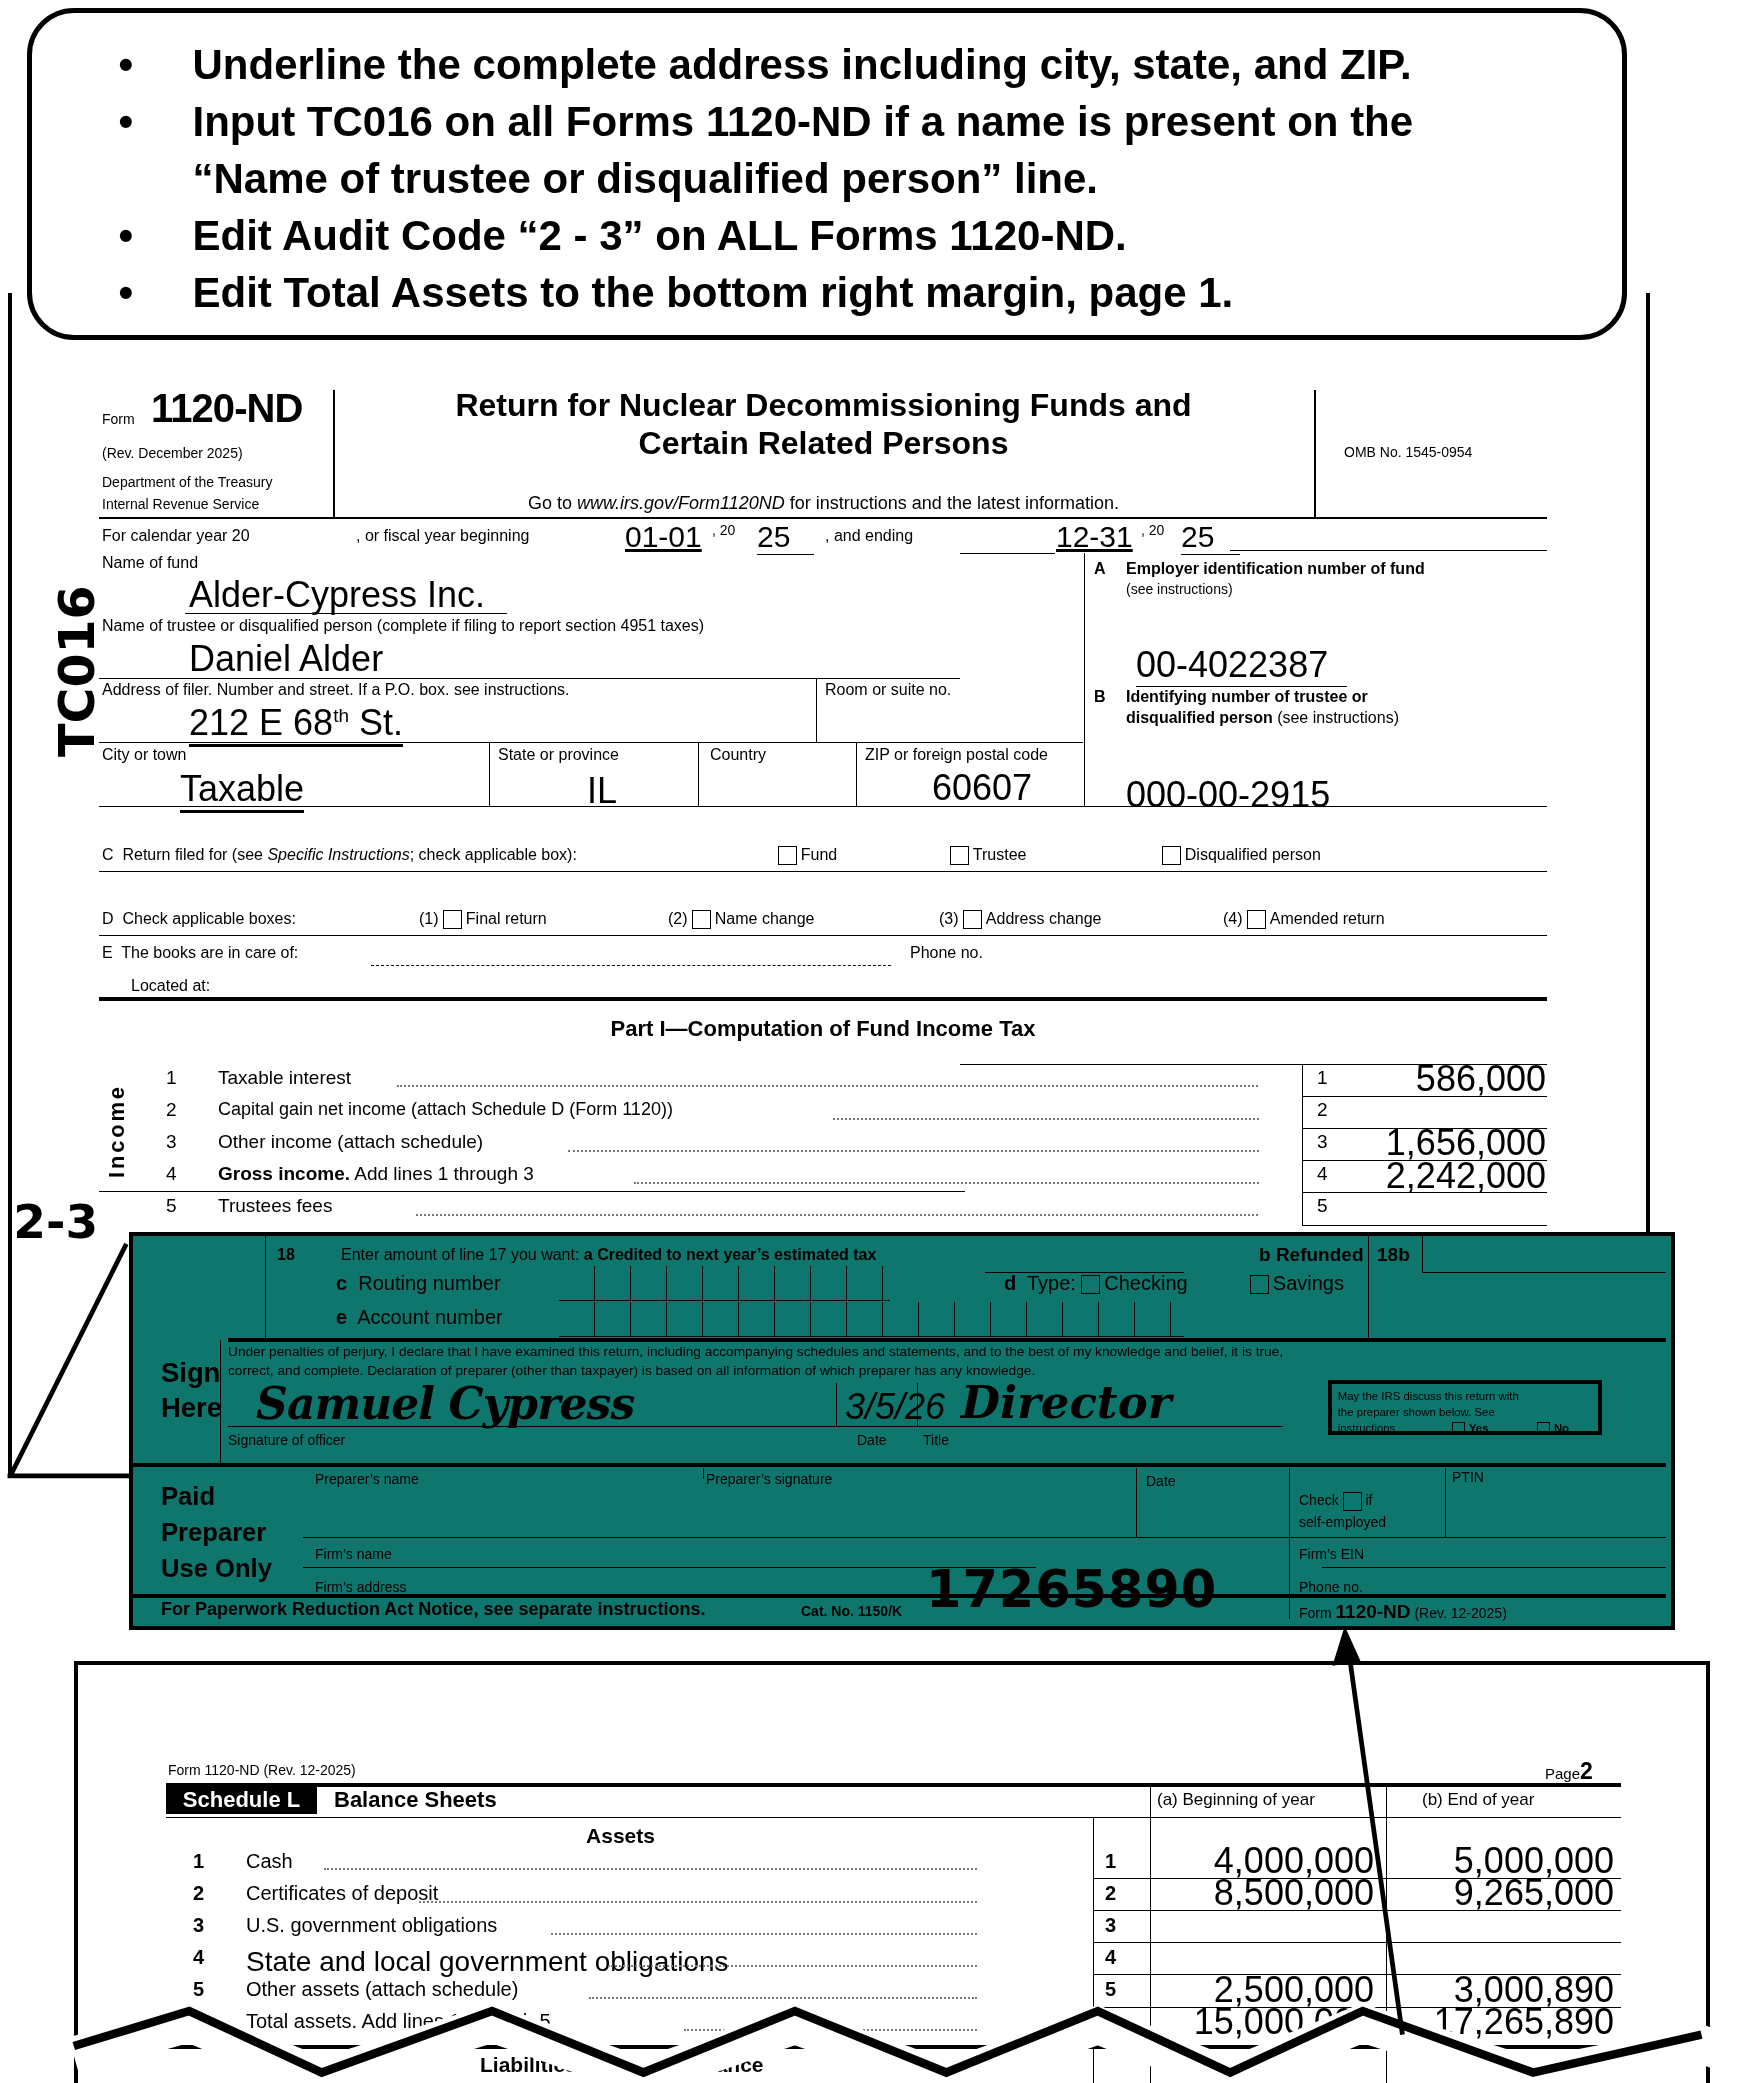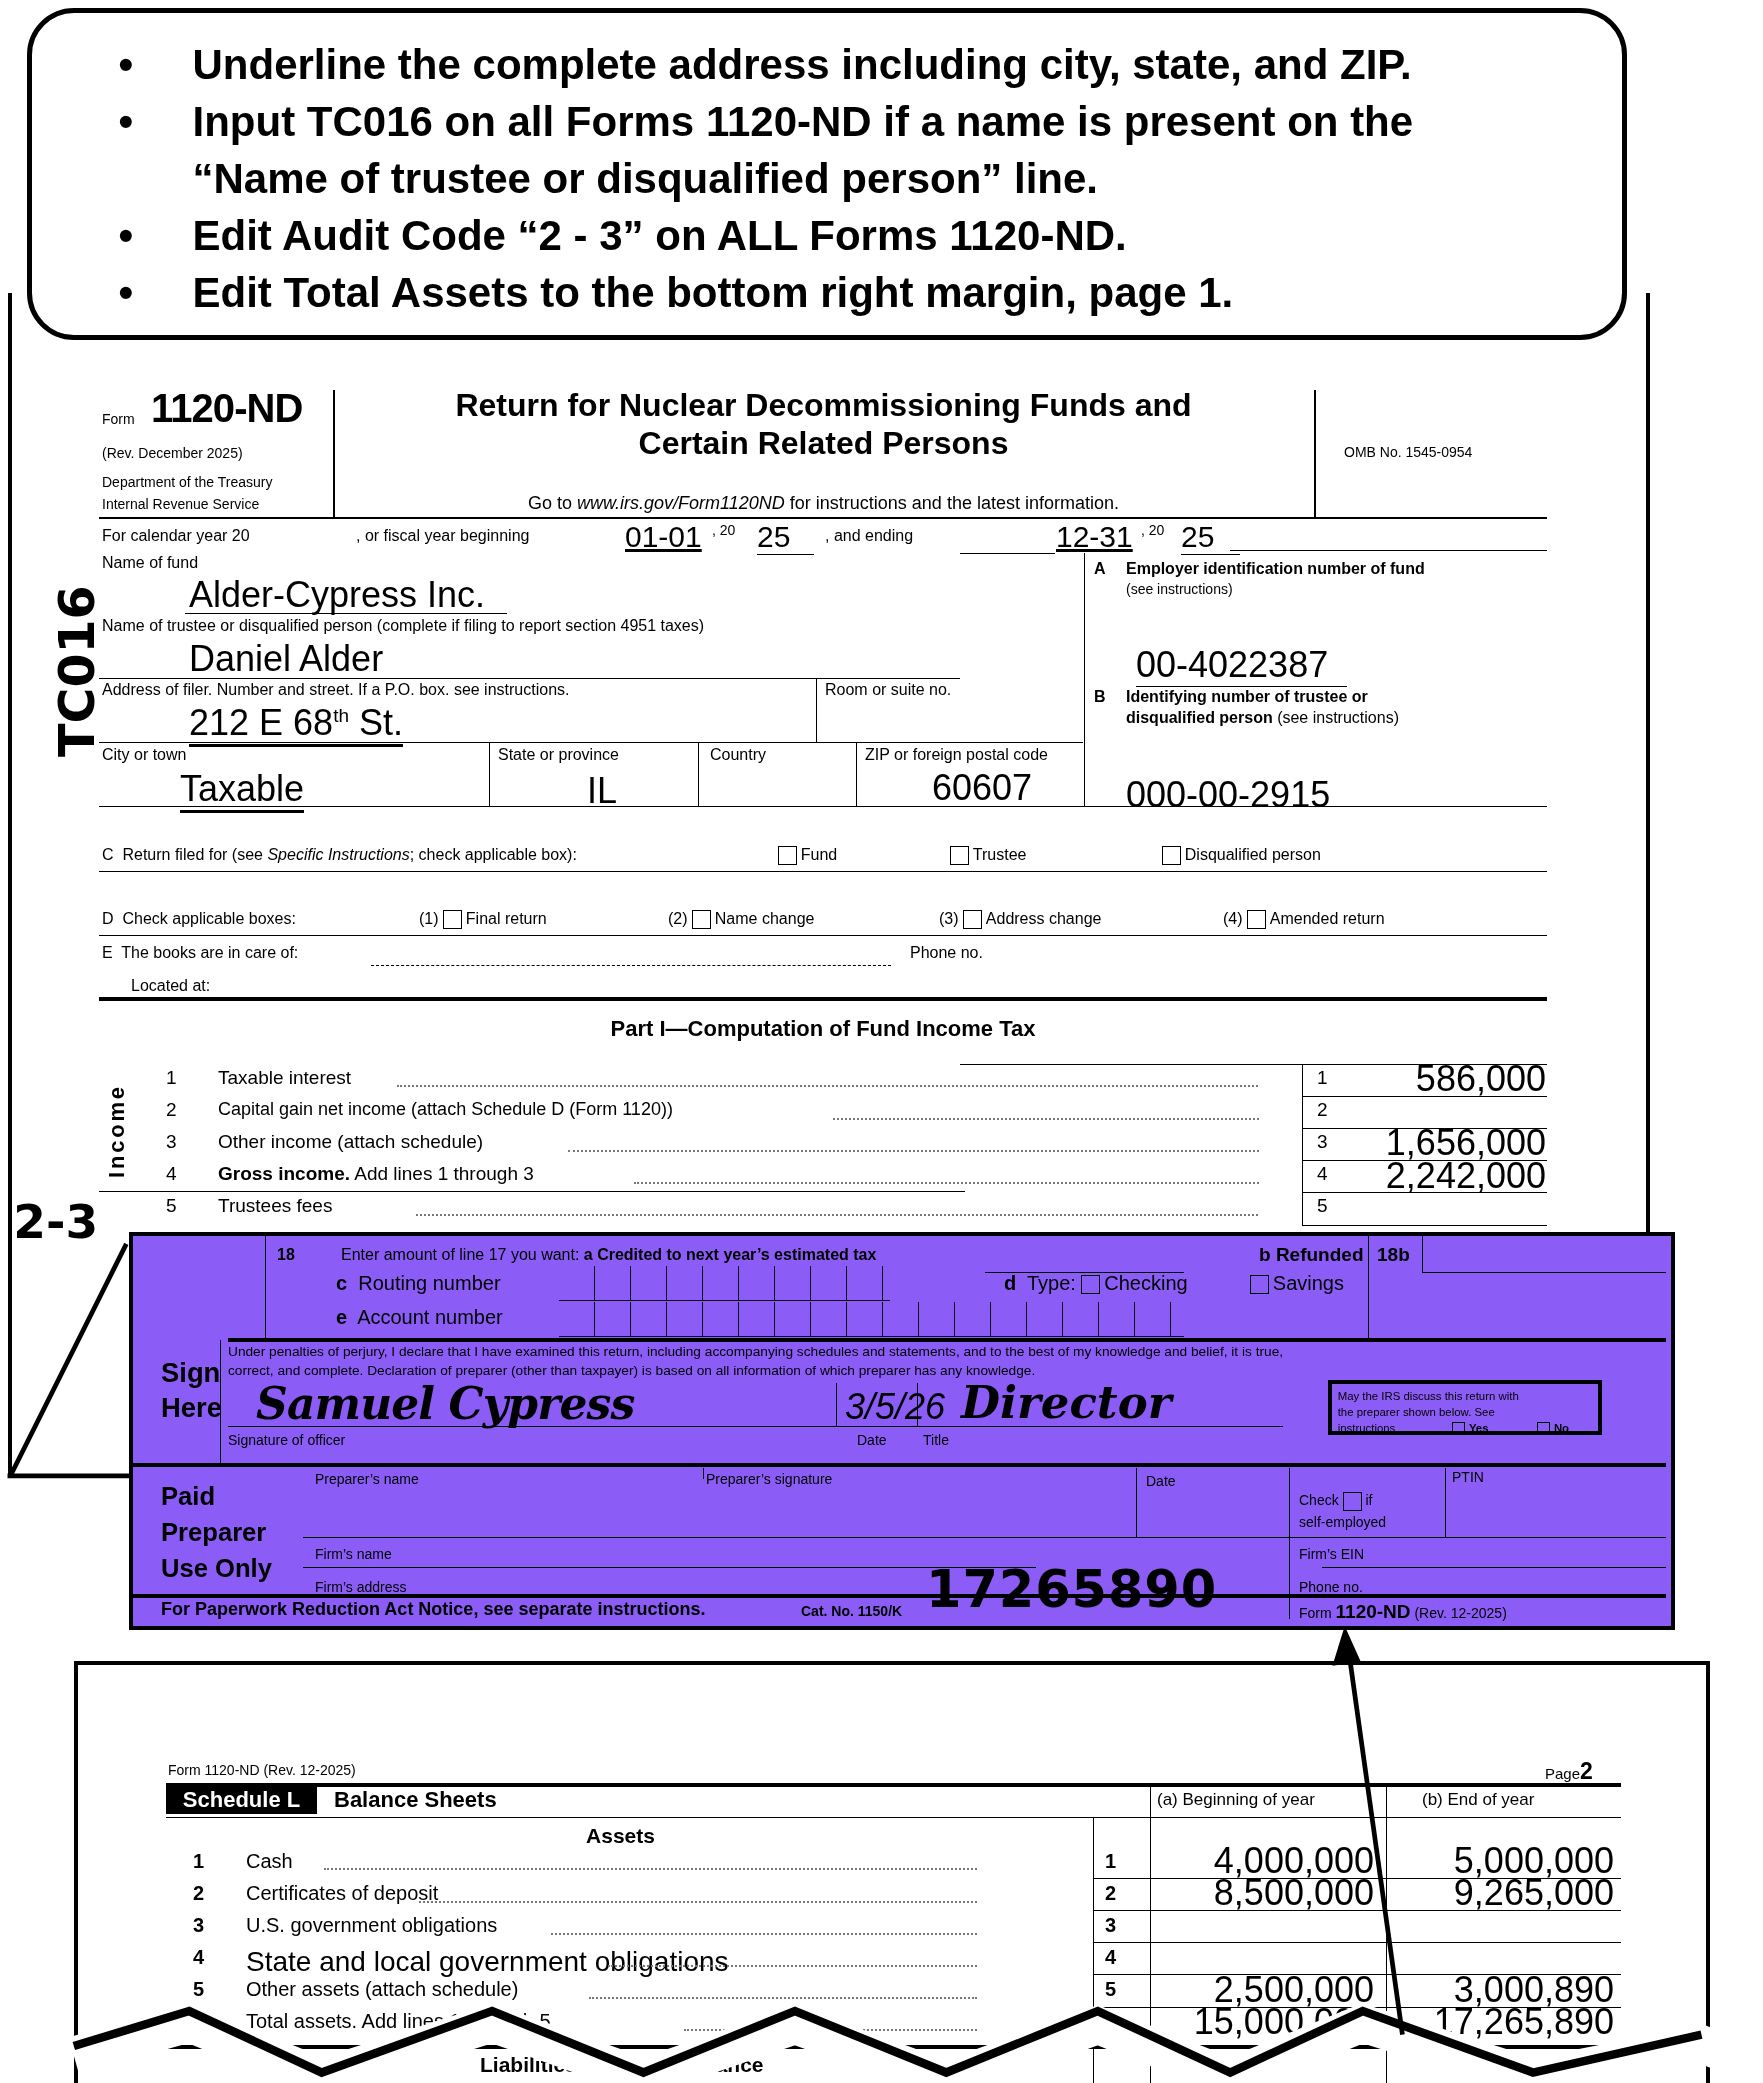"18" #overlay { background: #8b5cf6 -> #0f766e }
